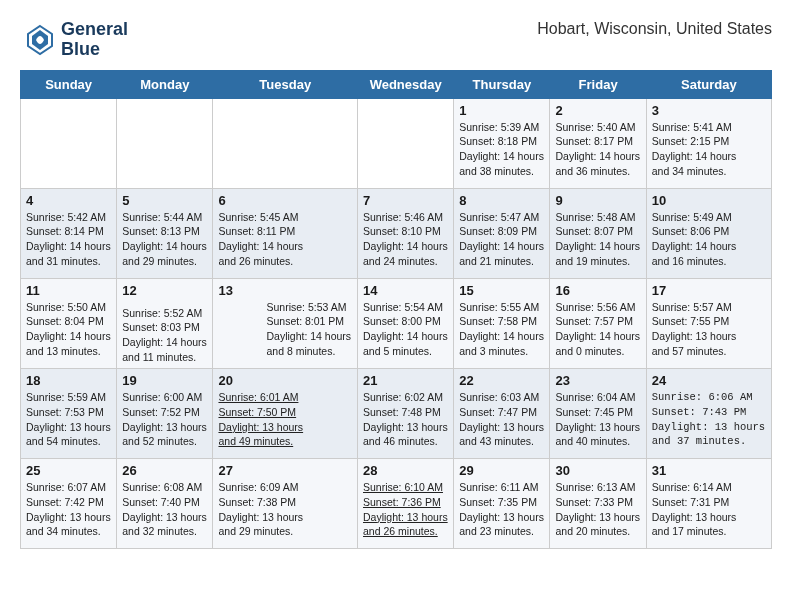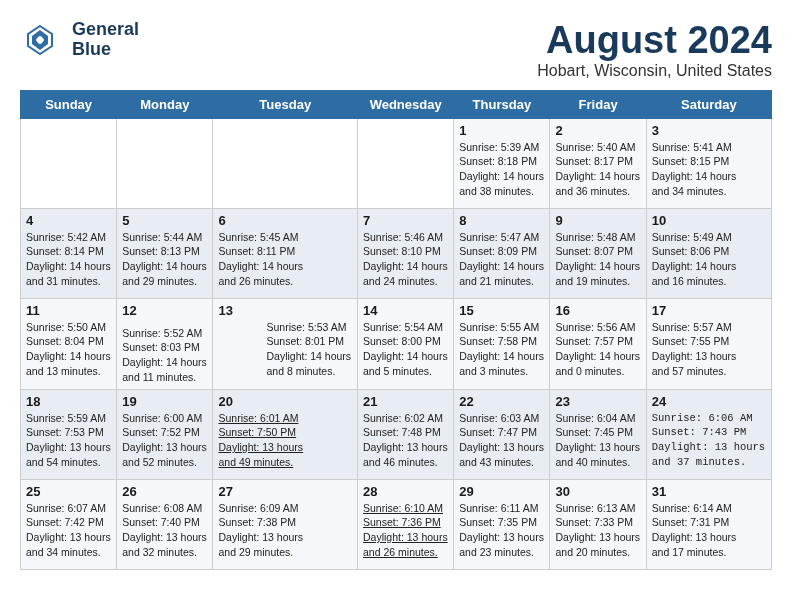"General" .logo { gap: 16px -> 5px }
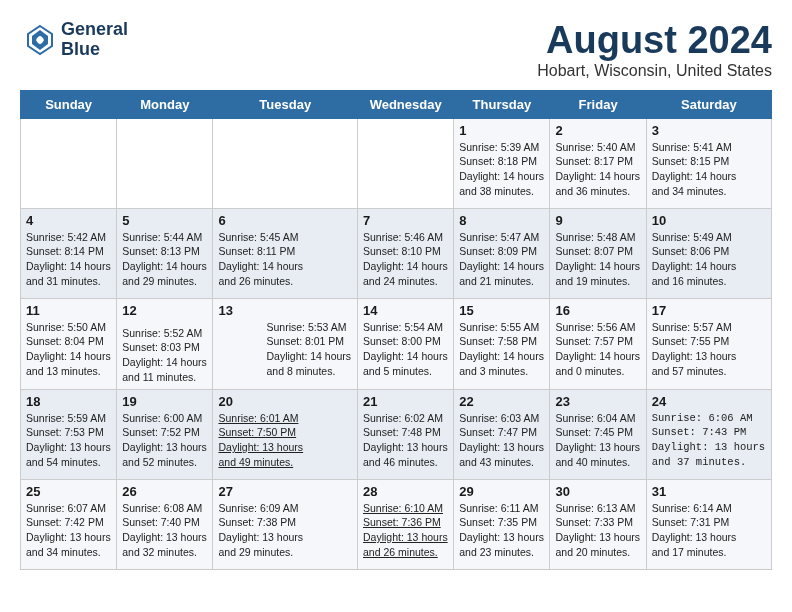"August 2024" h1 { html: <h1>August 2024</h1> -> none }
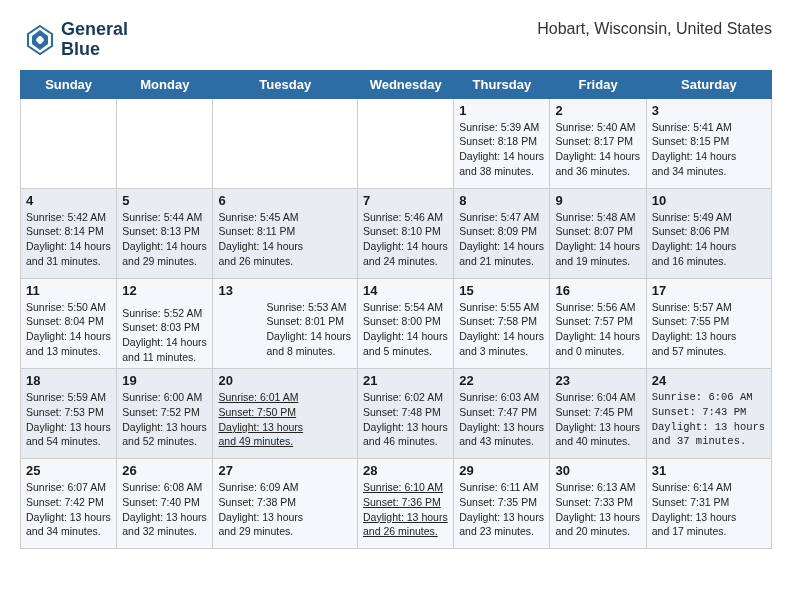"Sunrise: 5:41 AM" div.day-info { text: 8:15 -> 2:15 }
